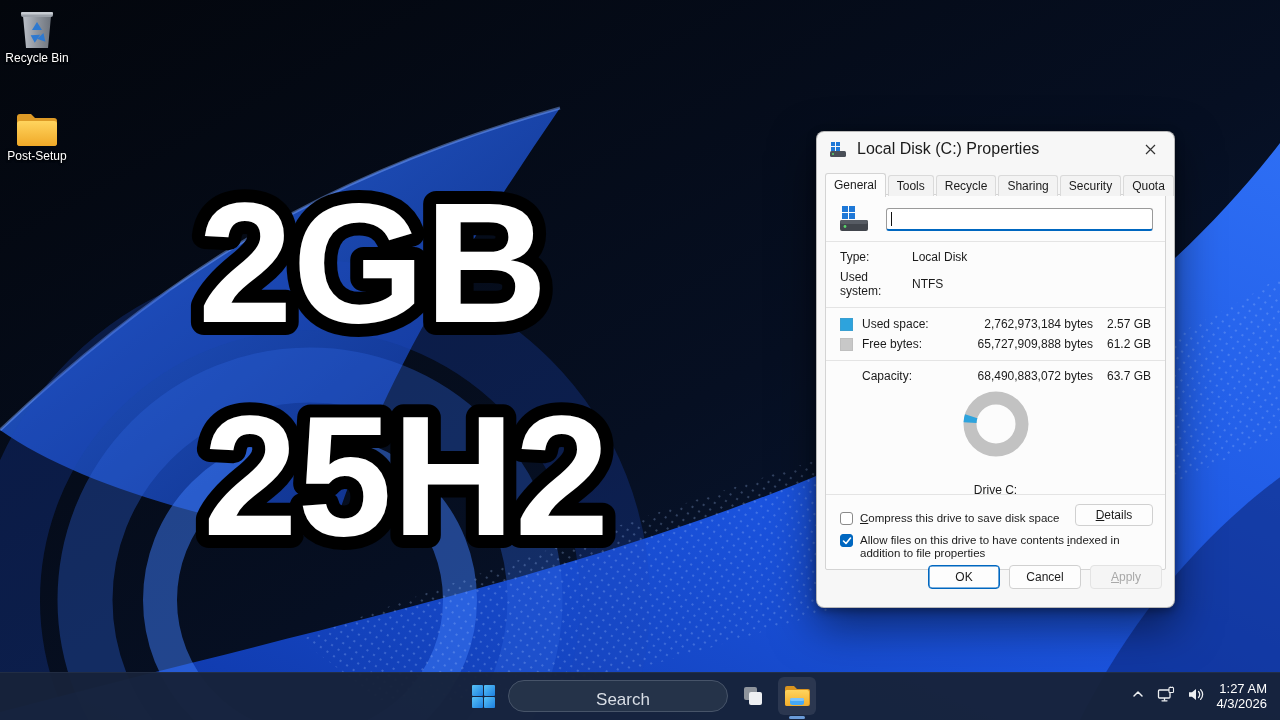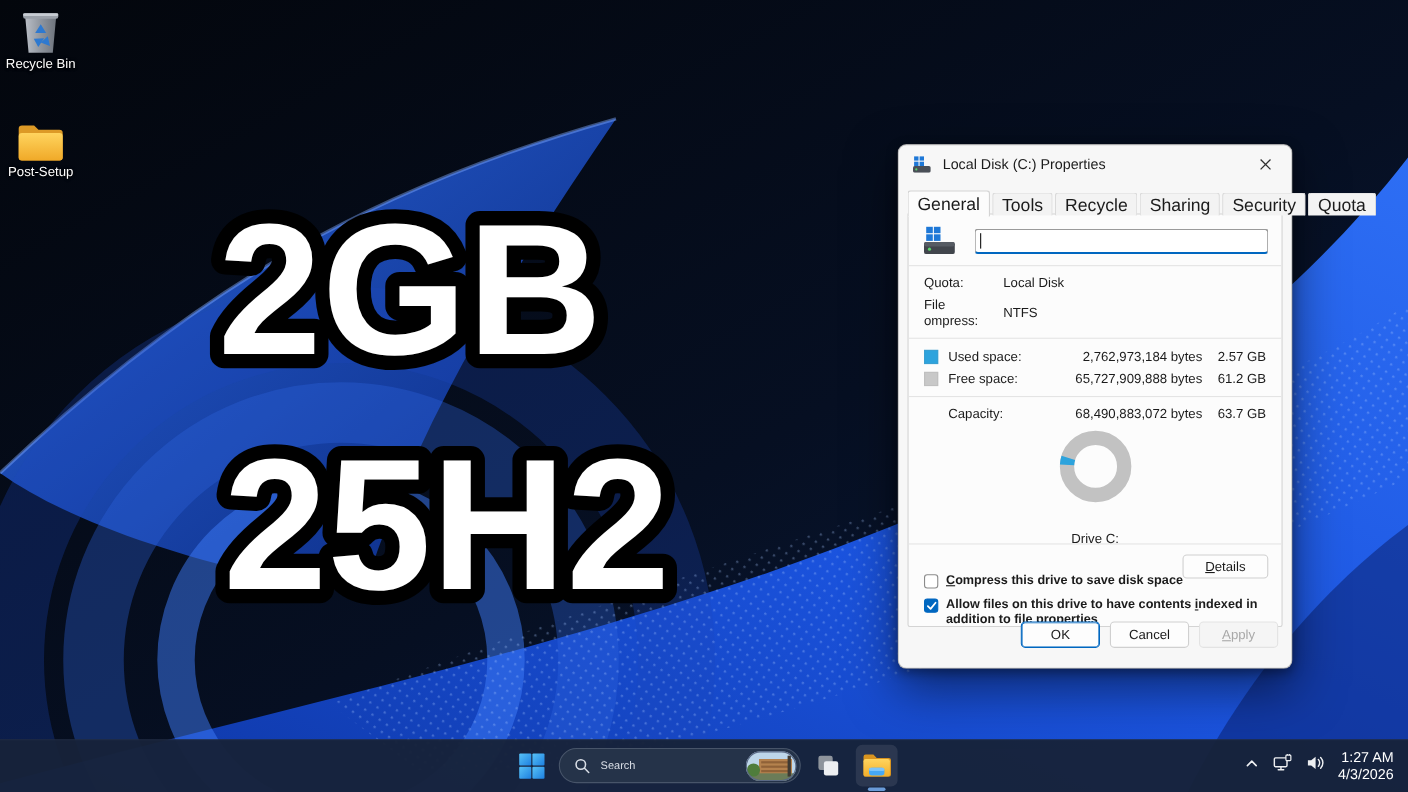"Local Disk (C:) Properties" .titlebar .ttl { font-size: 13px -> 16px }
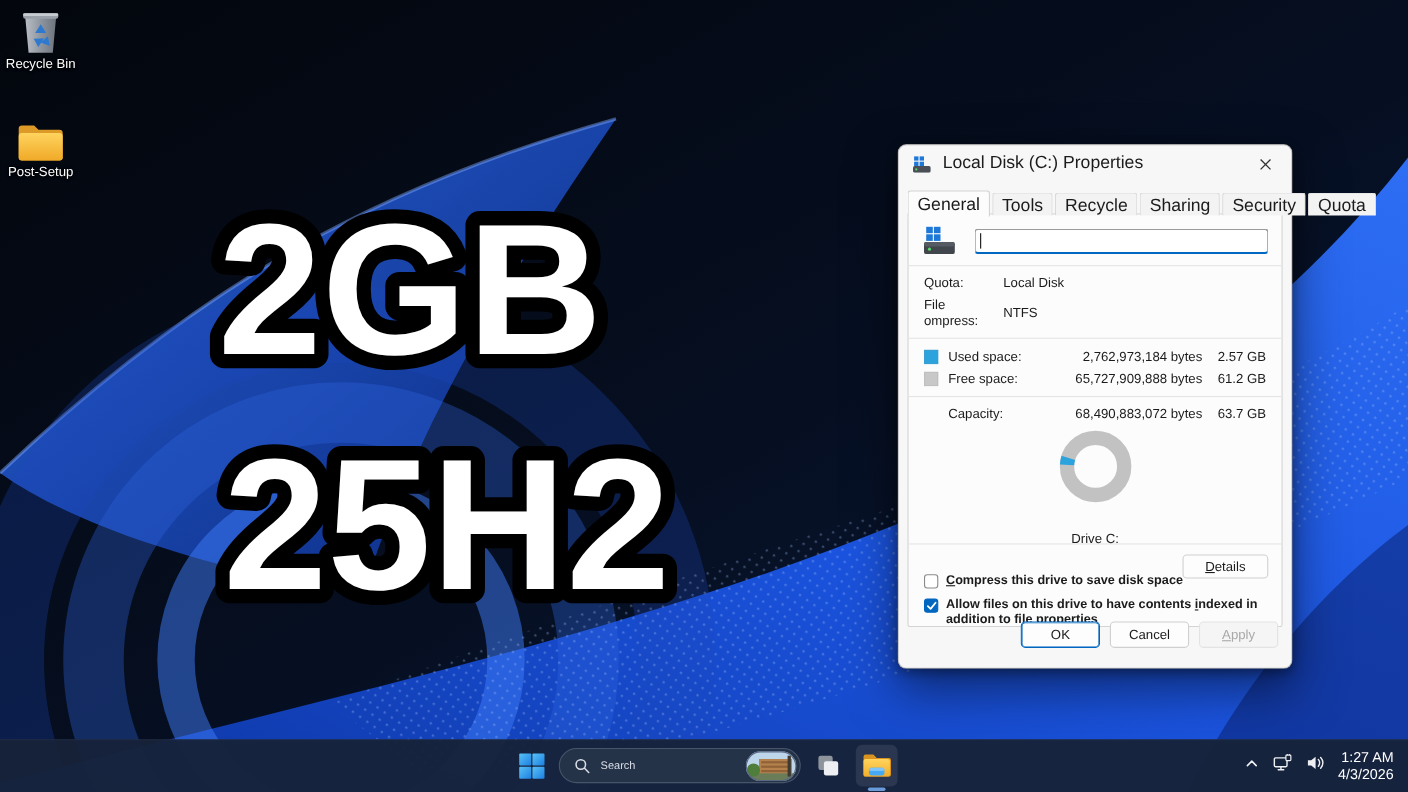"General" .tab { font-size: 16px -> 12px }
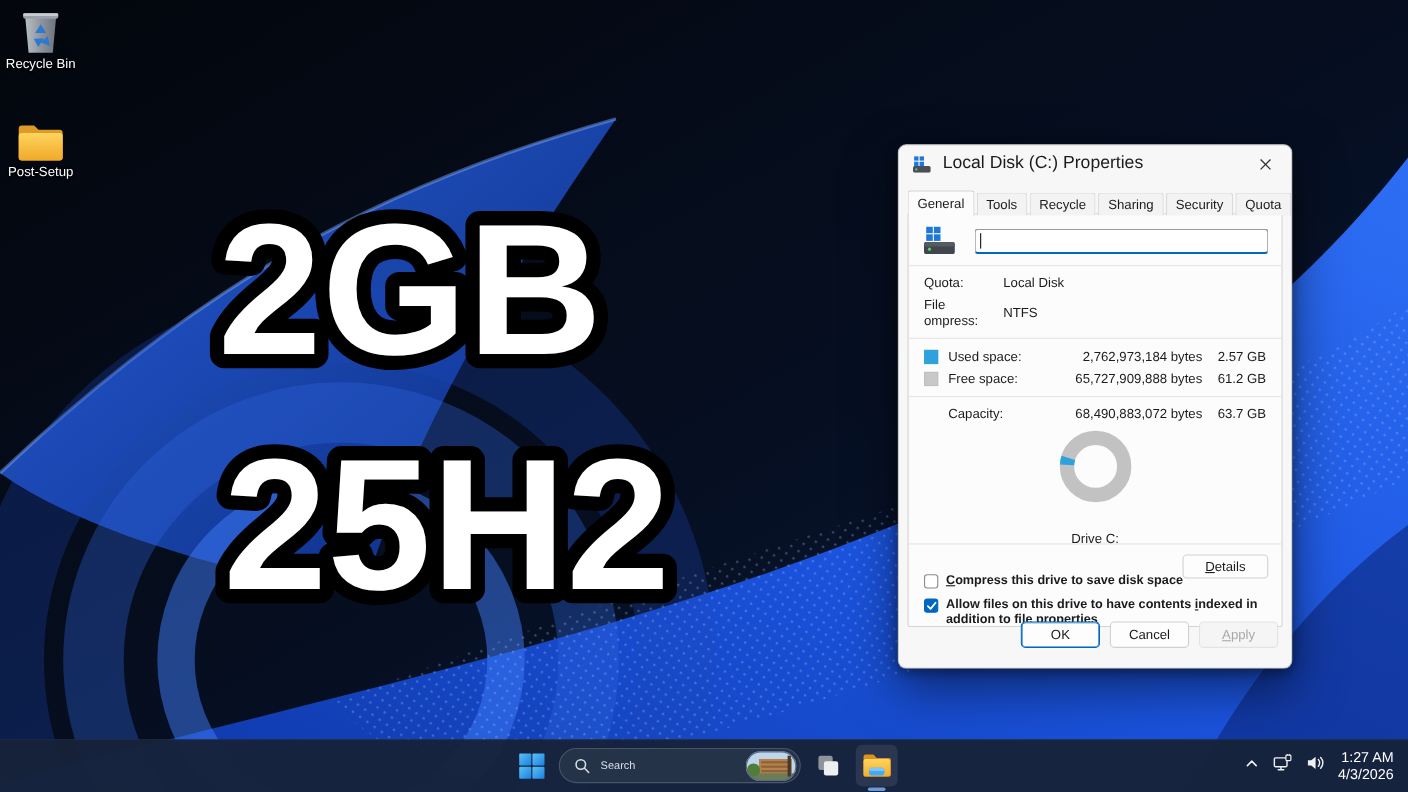"Quota:" span { text: Quota -> Type }
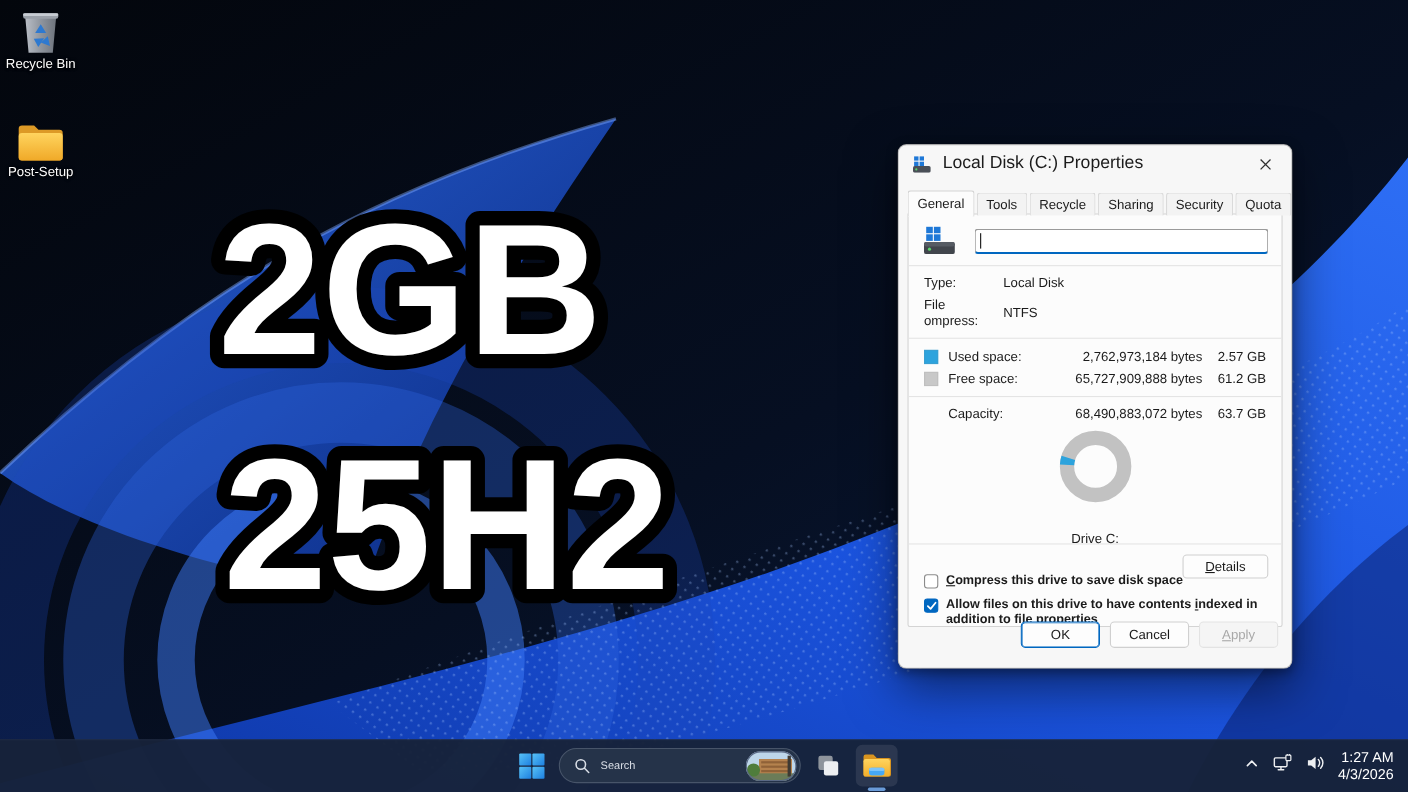"File ompress:" span { text: File ompress -> Used system }
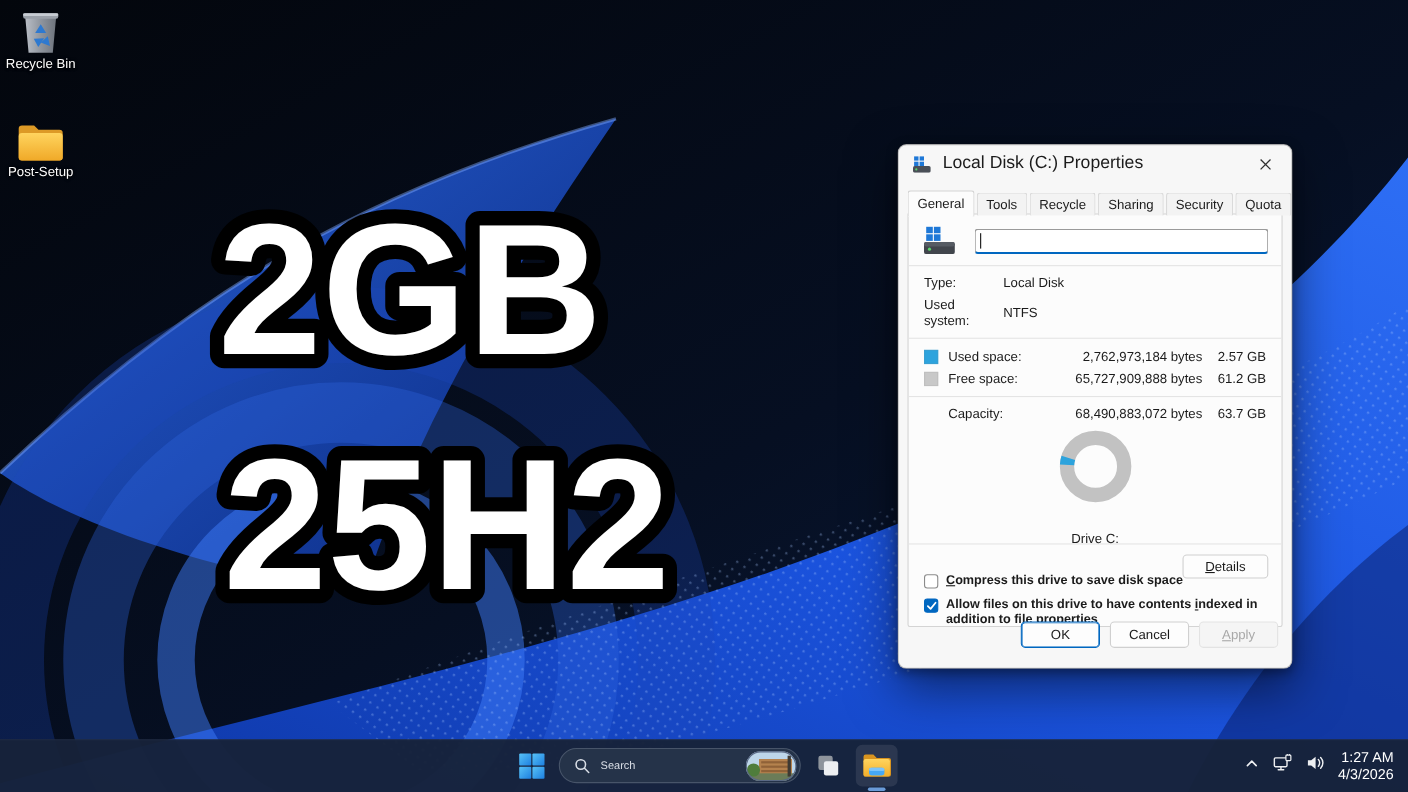"Free space:" span { text: space -> bytes }
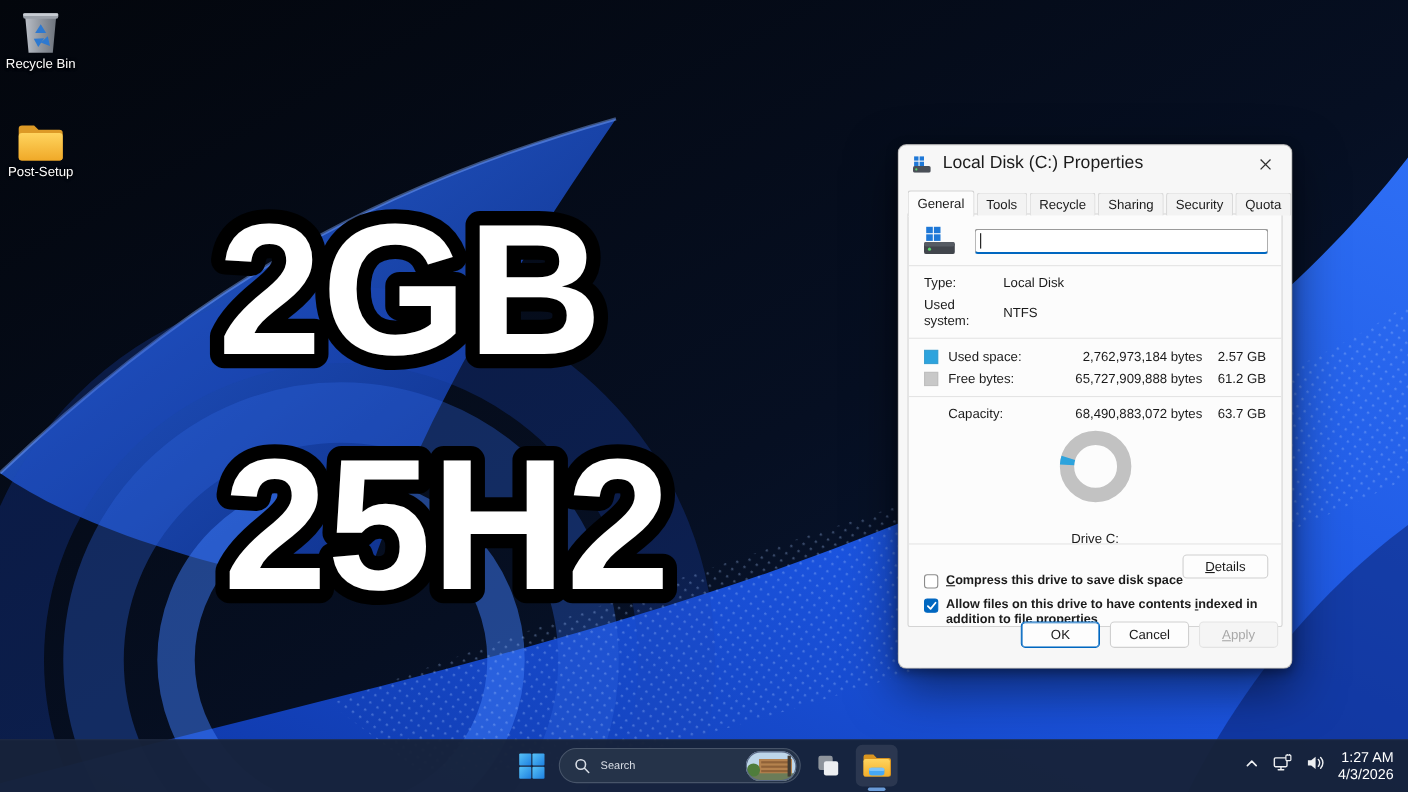"Compress this drive to save" .checks { font-weight: bold -> none; margin-top: 27px -> 17px }
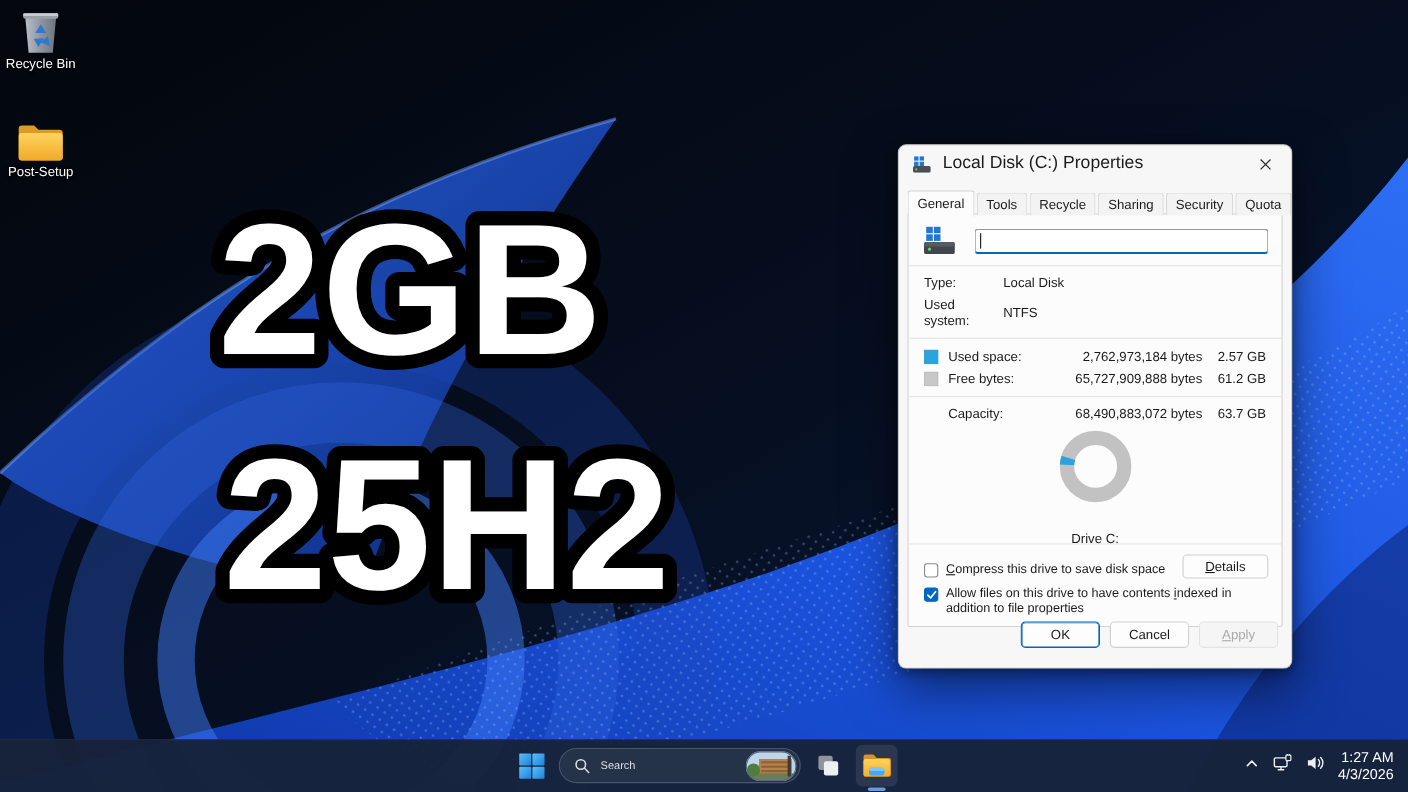"Search" .search-pill { flex-direction: none -> column; font-size: 10px -> 17px }
